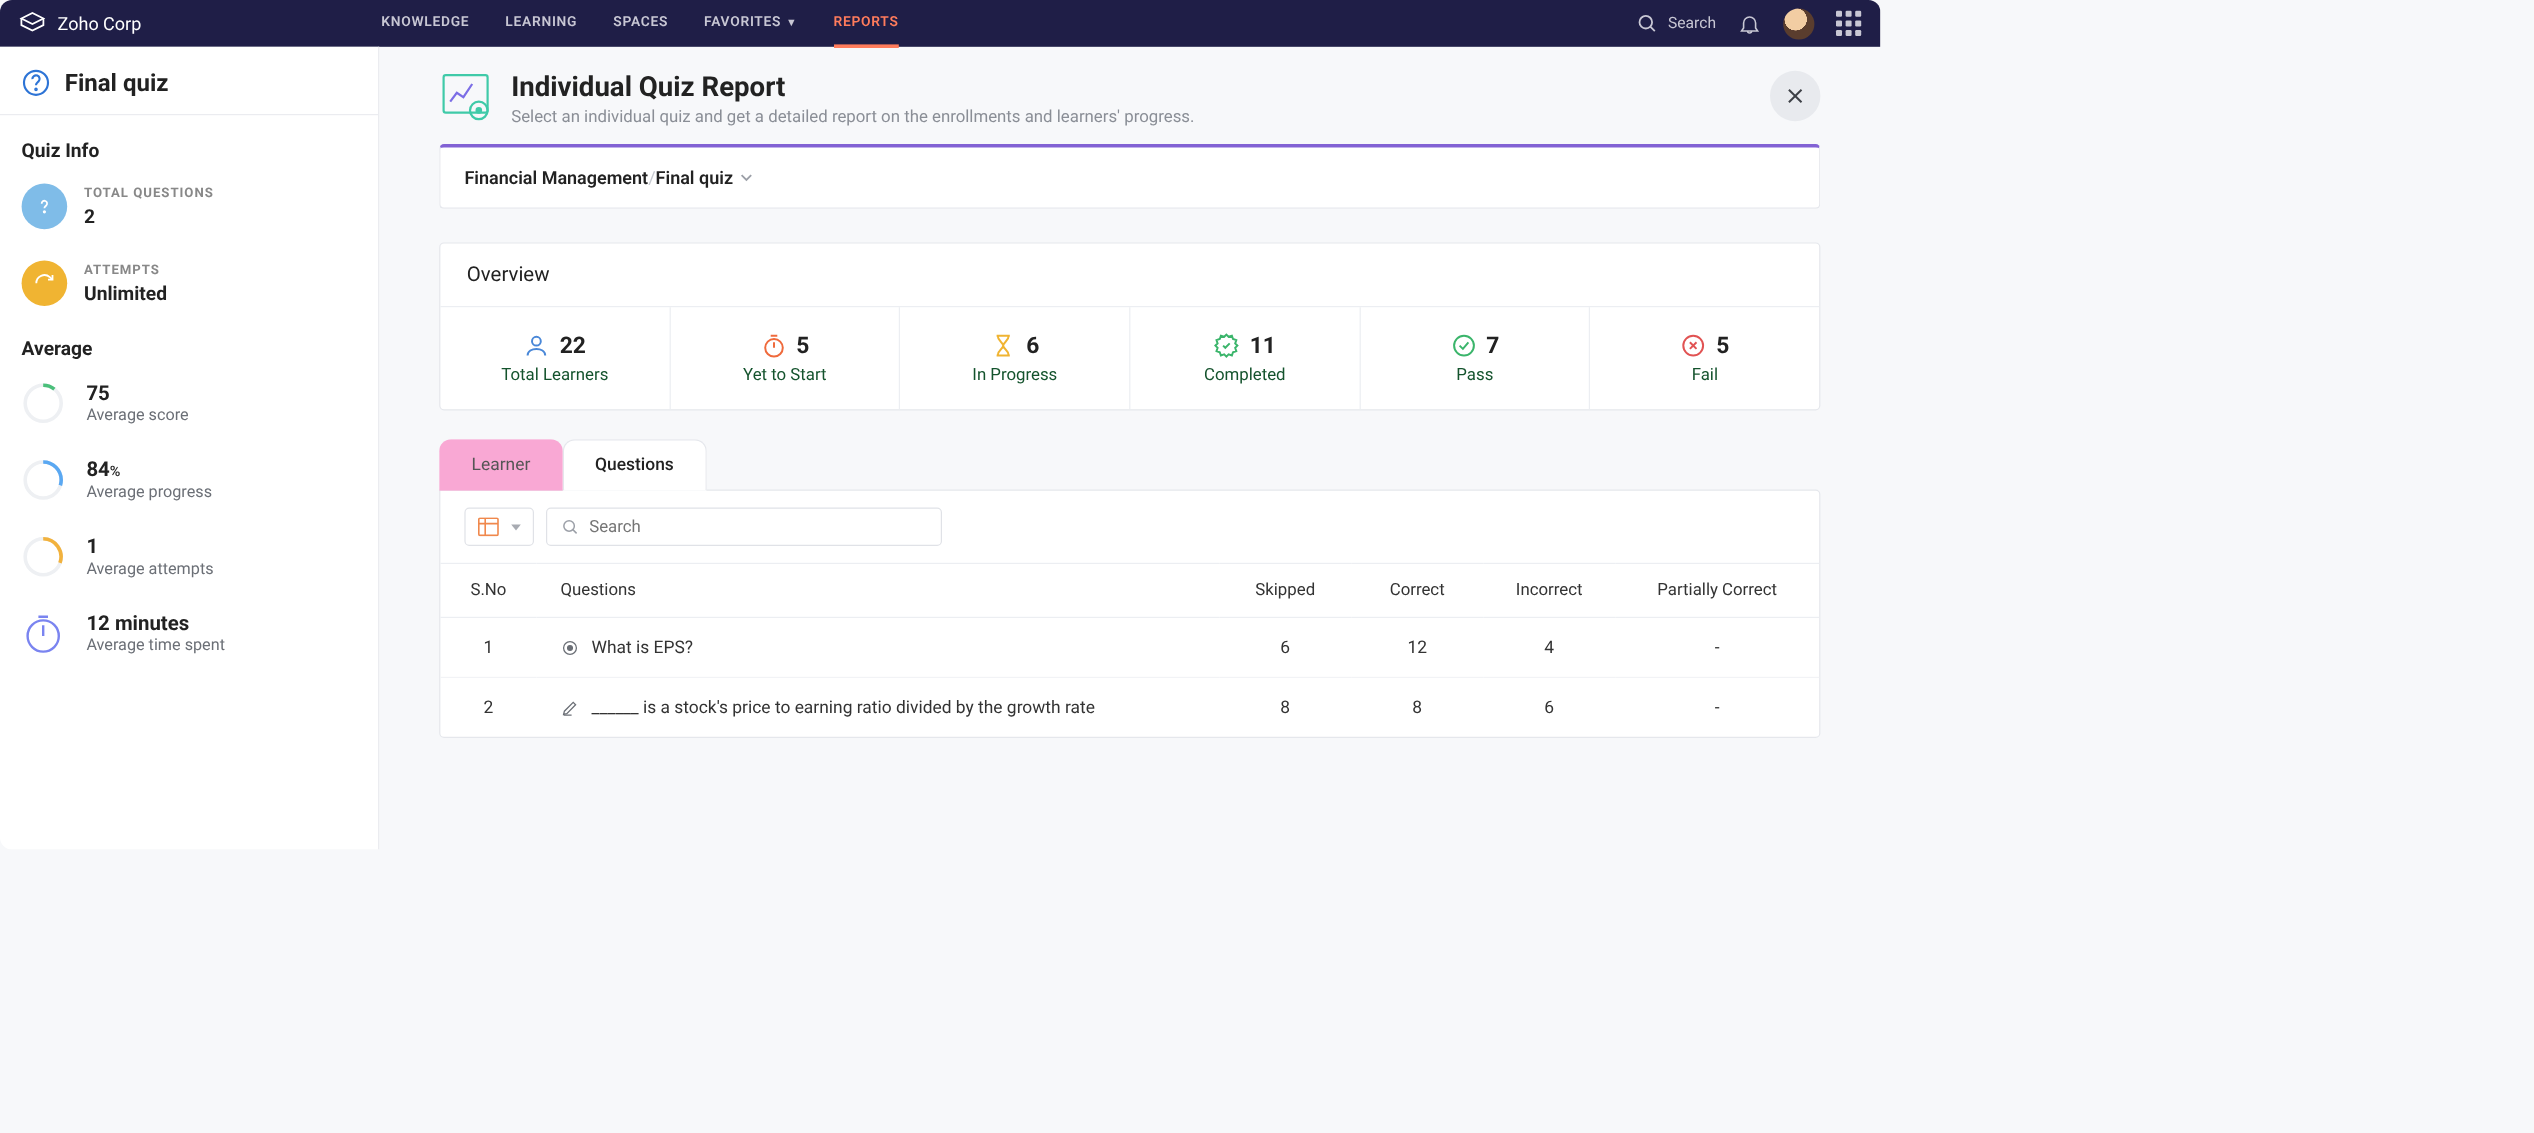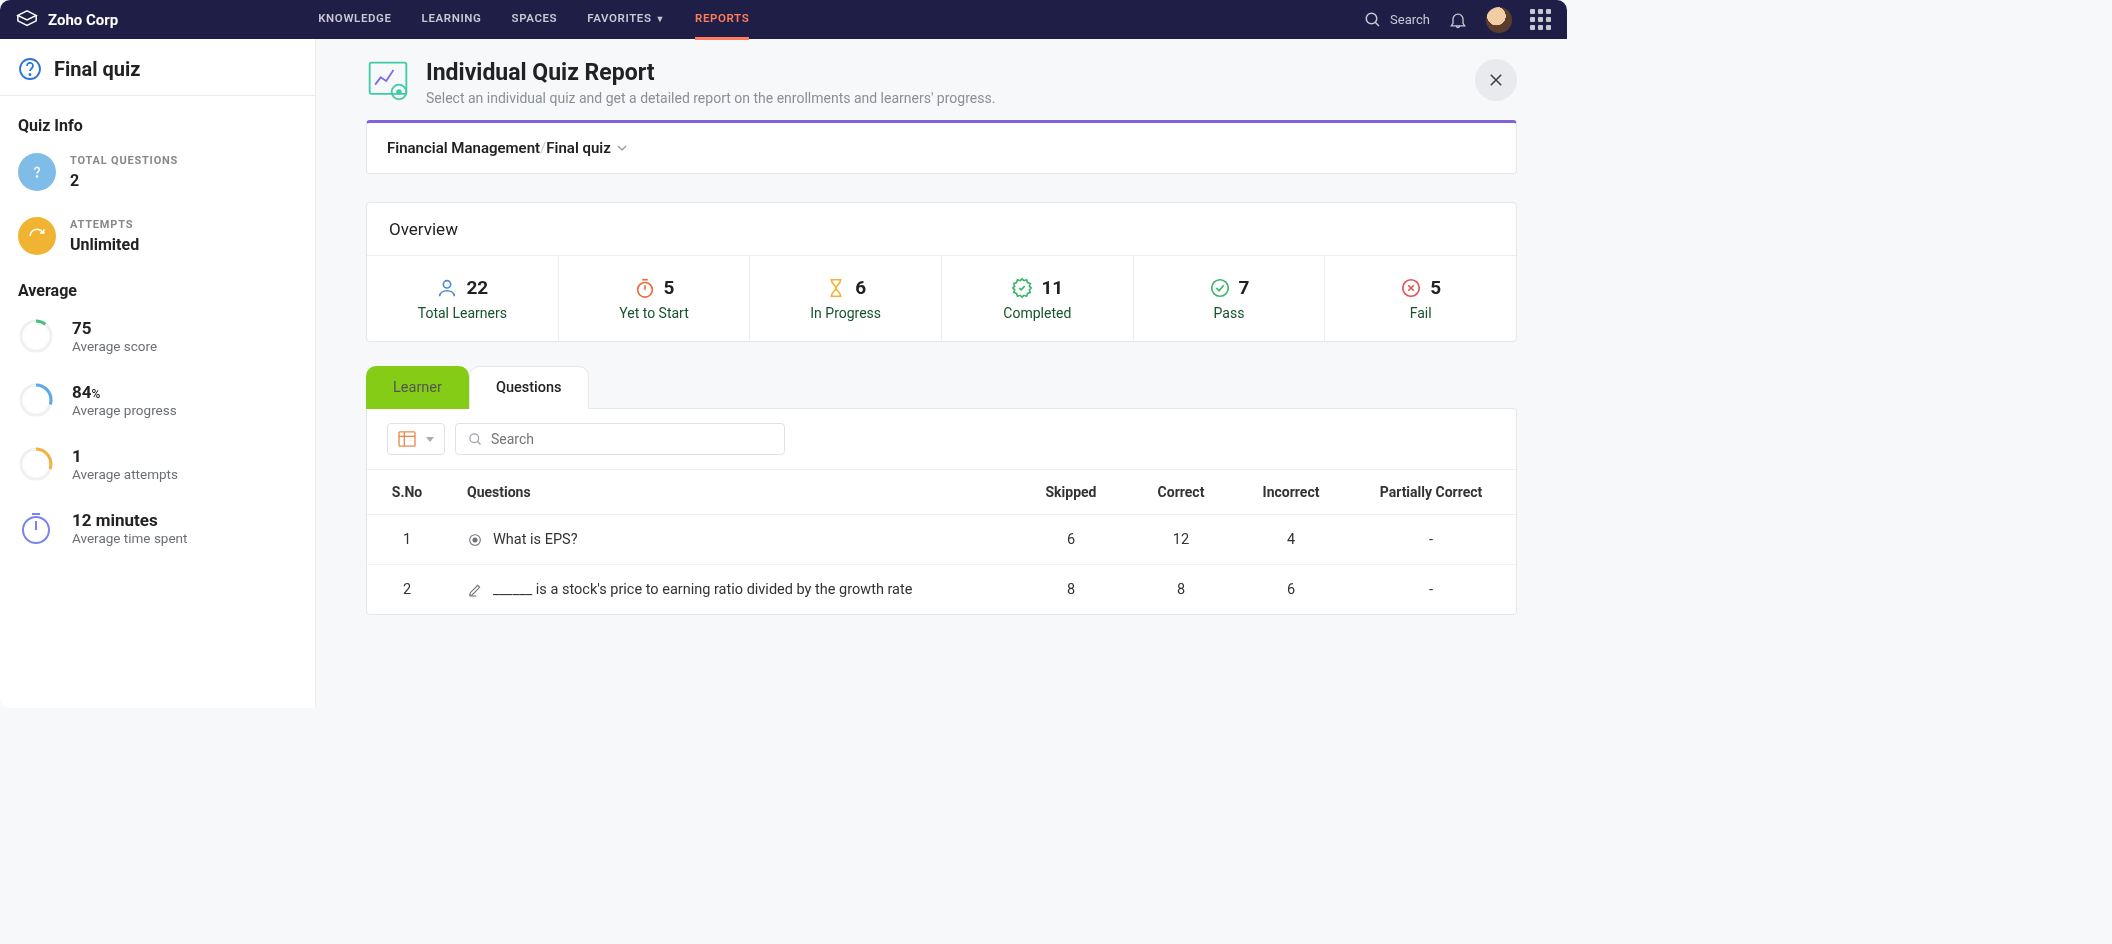"Zoho Corp" .brand { font-weight: 700 -> 400 }
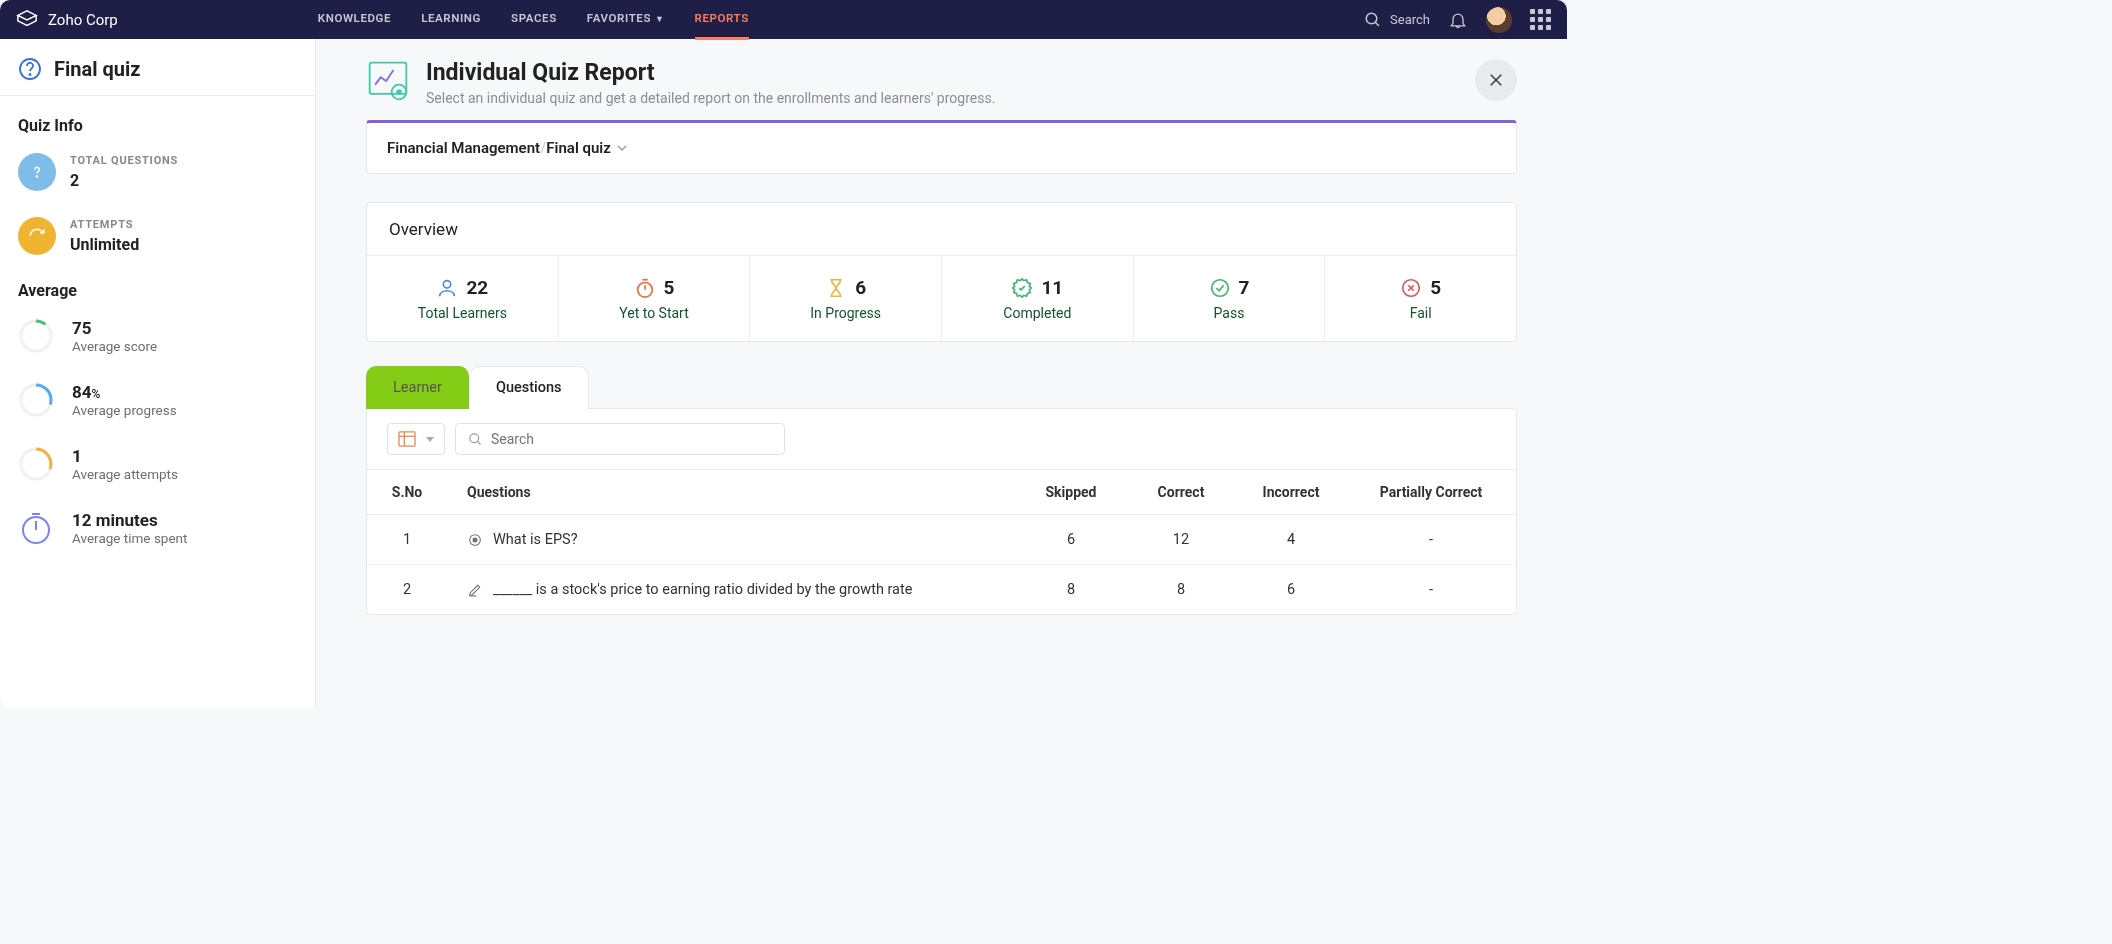"Learner" .tab { background: #84cc16 -> #f9a8d4 }
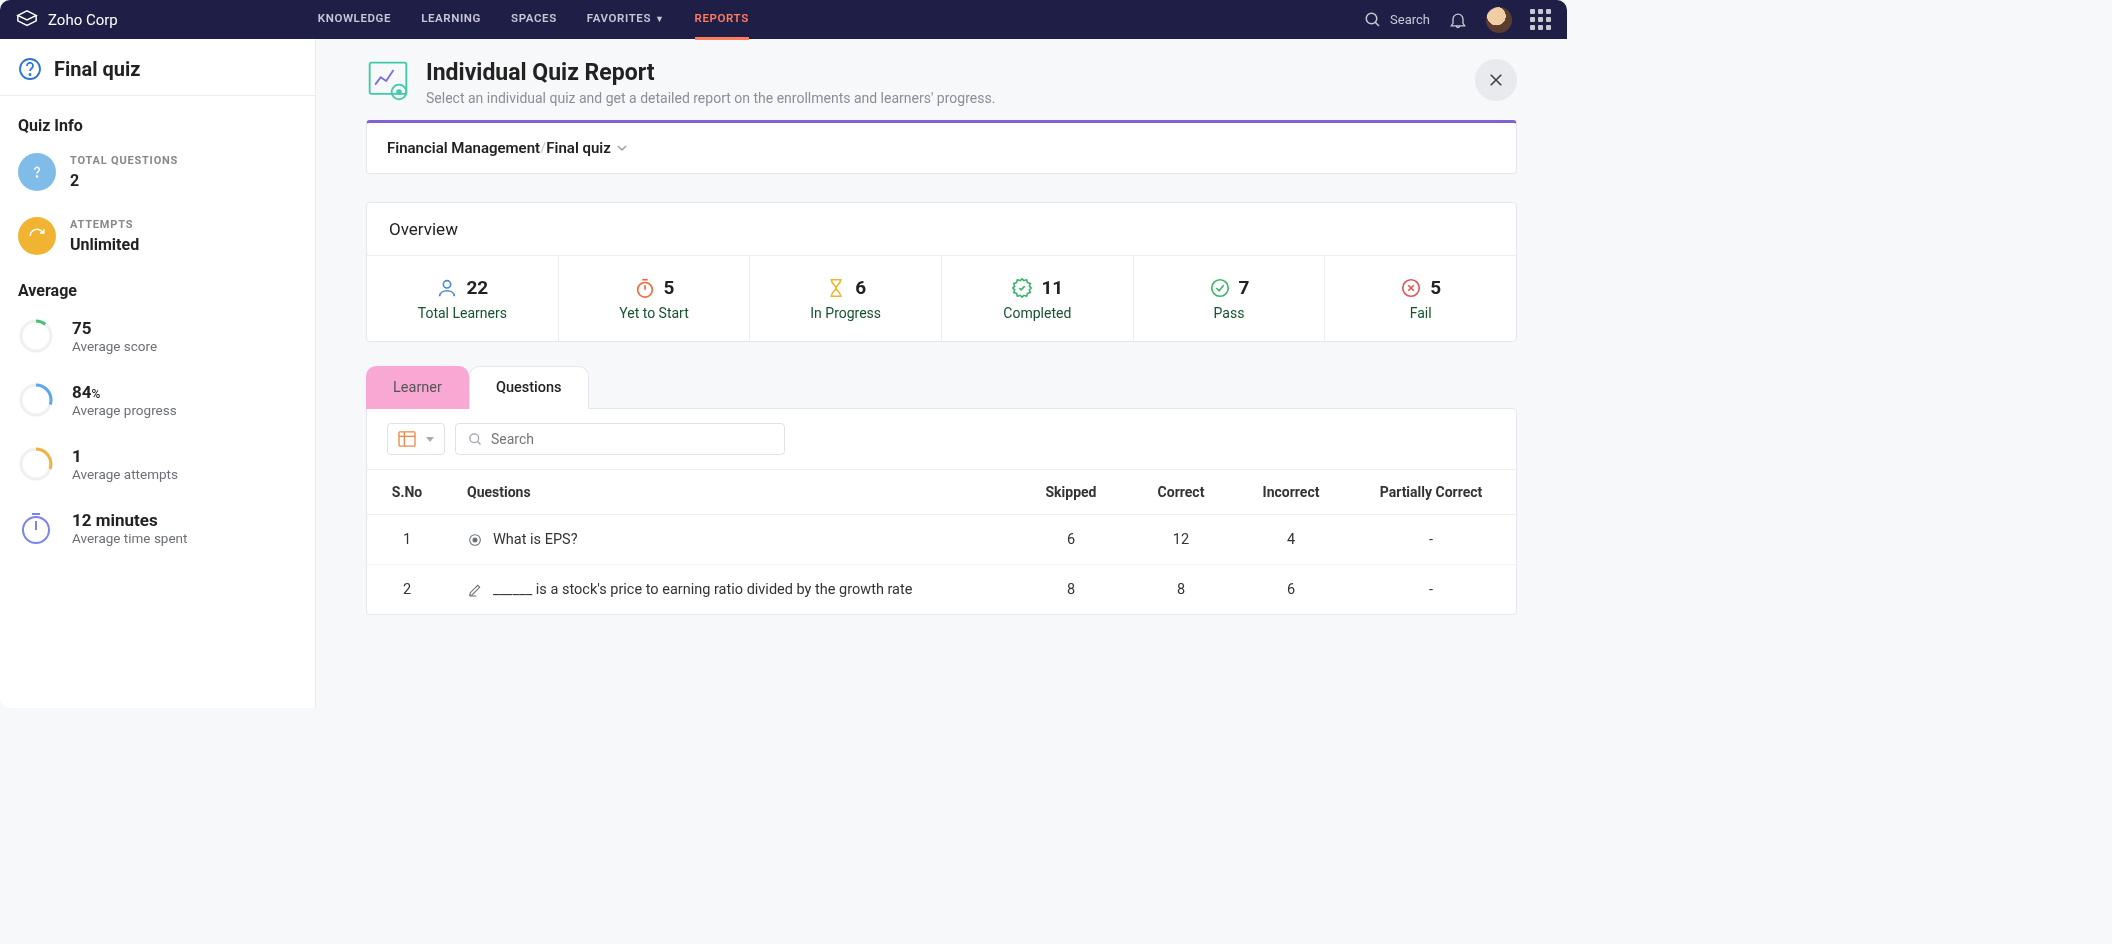"S.No" th { font-weight: 700 -> 400 }
